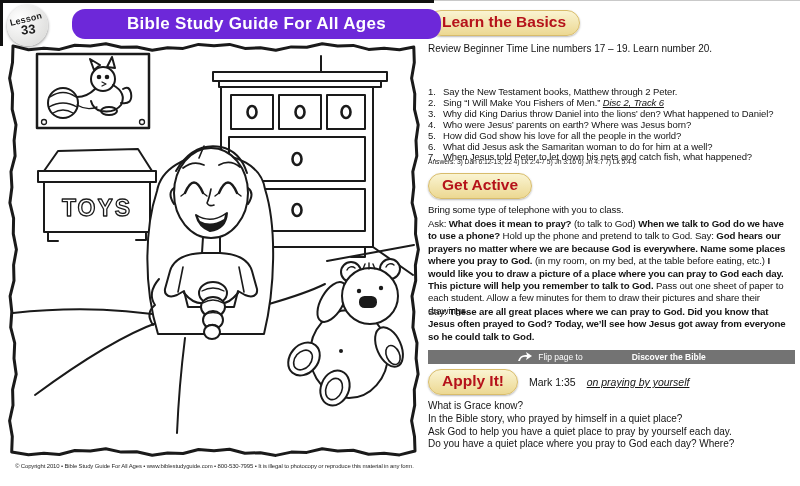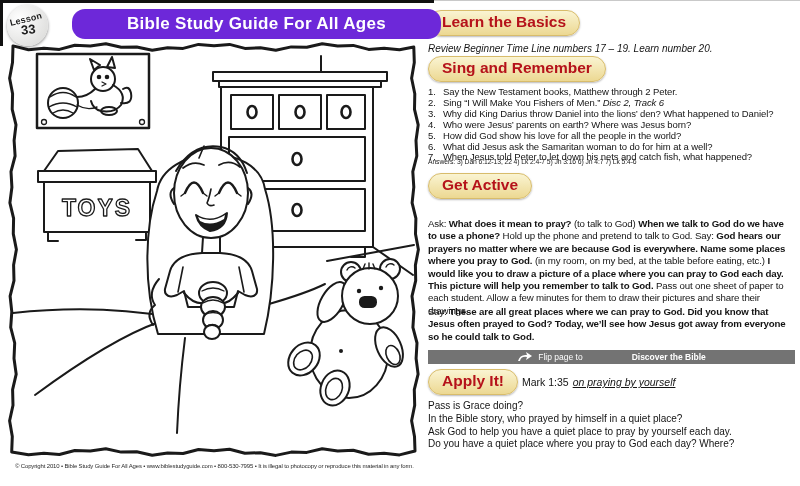"Review Beginner Time Line numbers" div.rb { font-style: italic -> none }
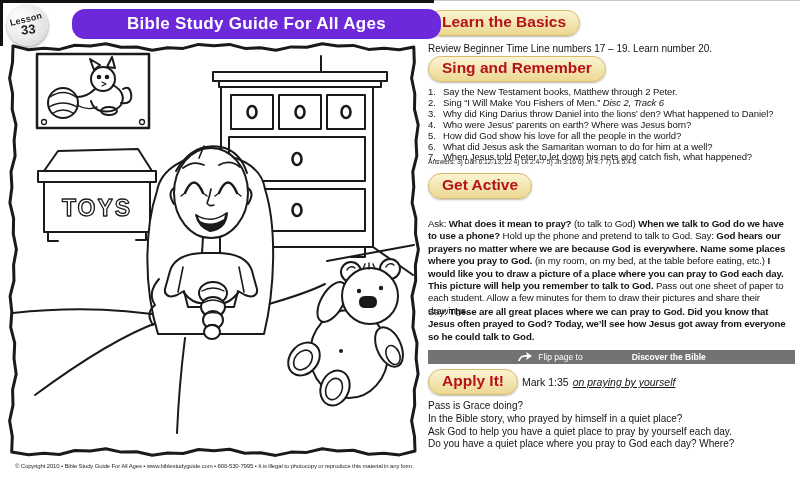"Sing and Remember" div.rb { html: <div> <span>Sing and Remember</span> </div> -> none }
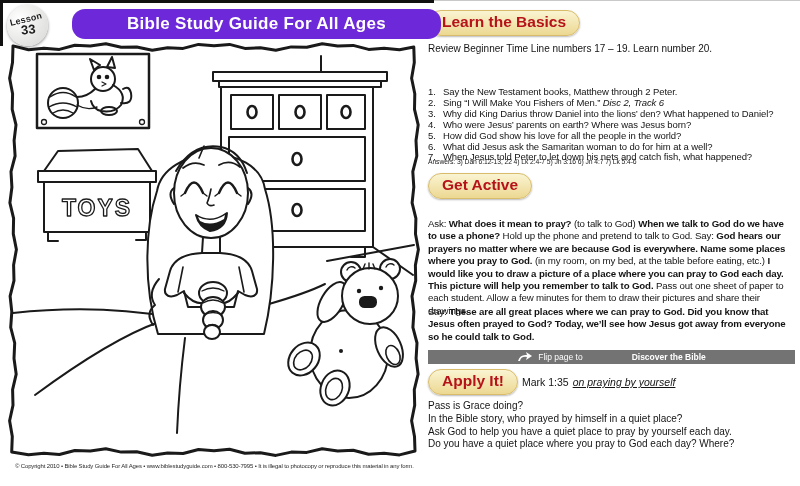"Disc 2, Track 6" span { text-decoration: none -> underline }
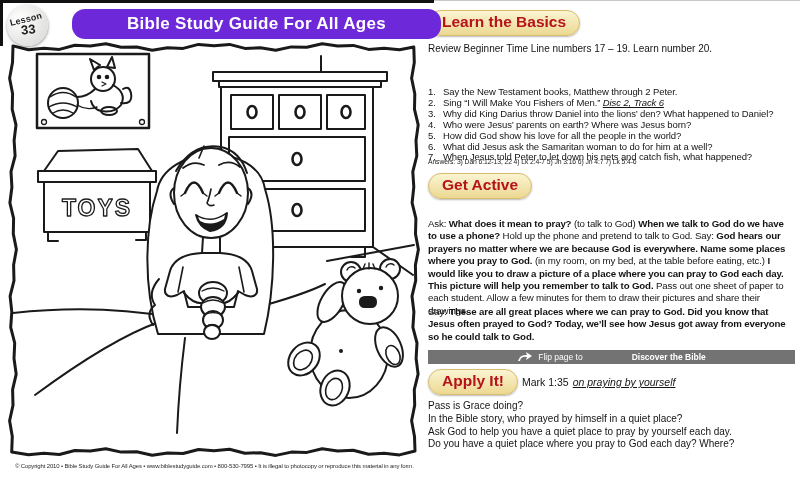"Bring some type of telephone" div.rb { html: none -> <div><span>Bring some type of telephone with you to class.</span></div> }
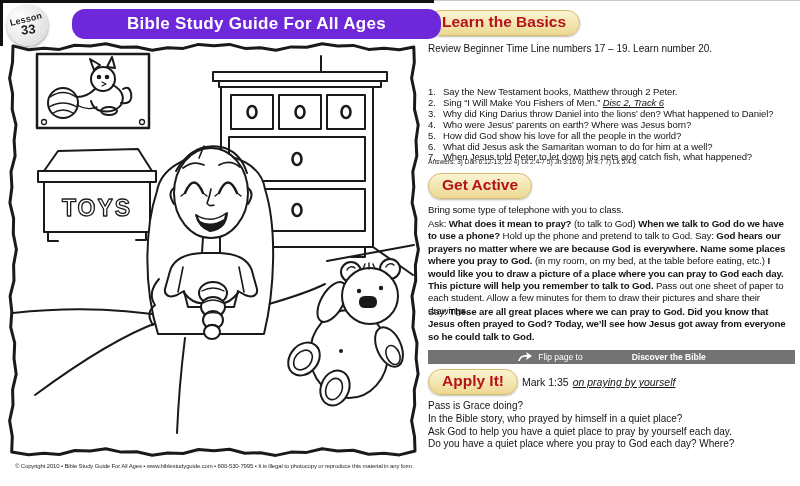"Apply It!" .applyrow { gap: 4px -> 11px }
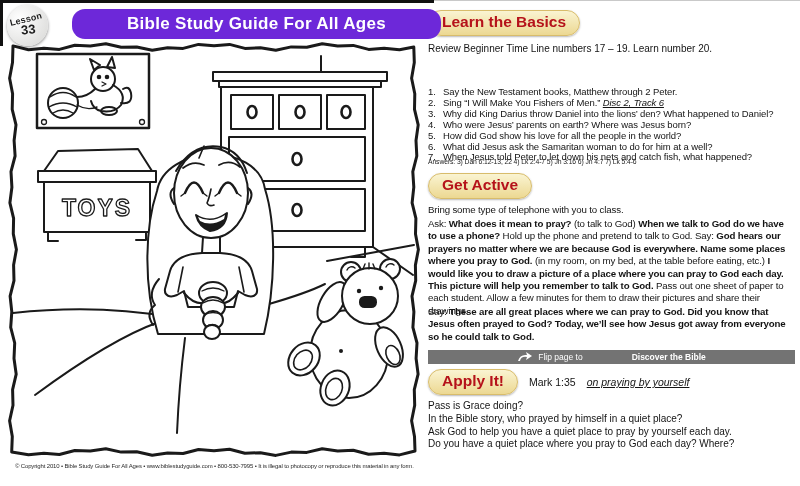"Pass is Grace doing?" div { text: Pass is Grace doing -> What is Grace know }
